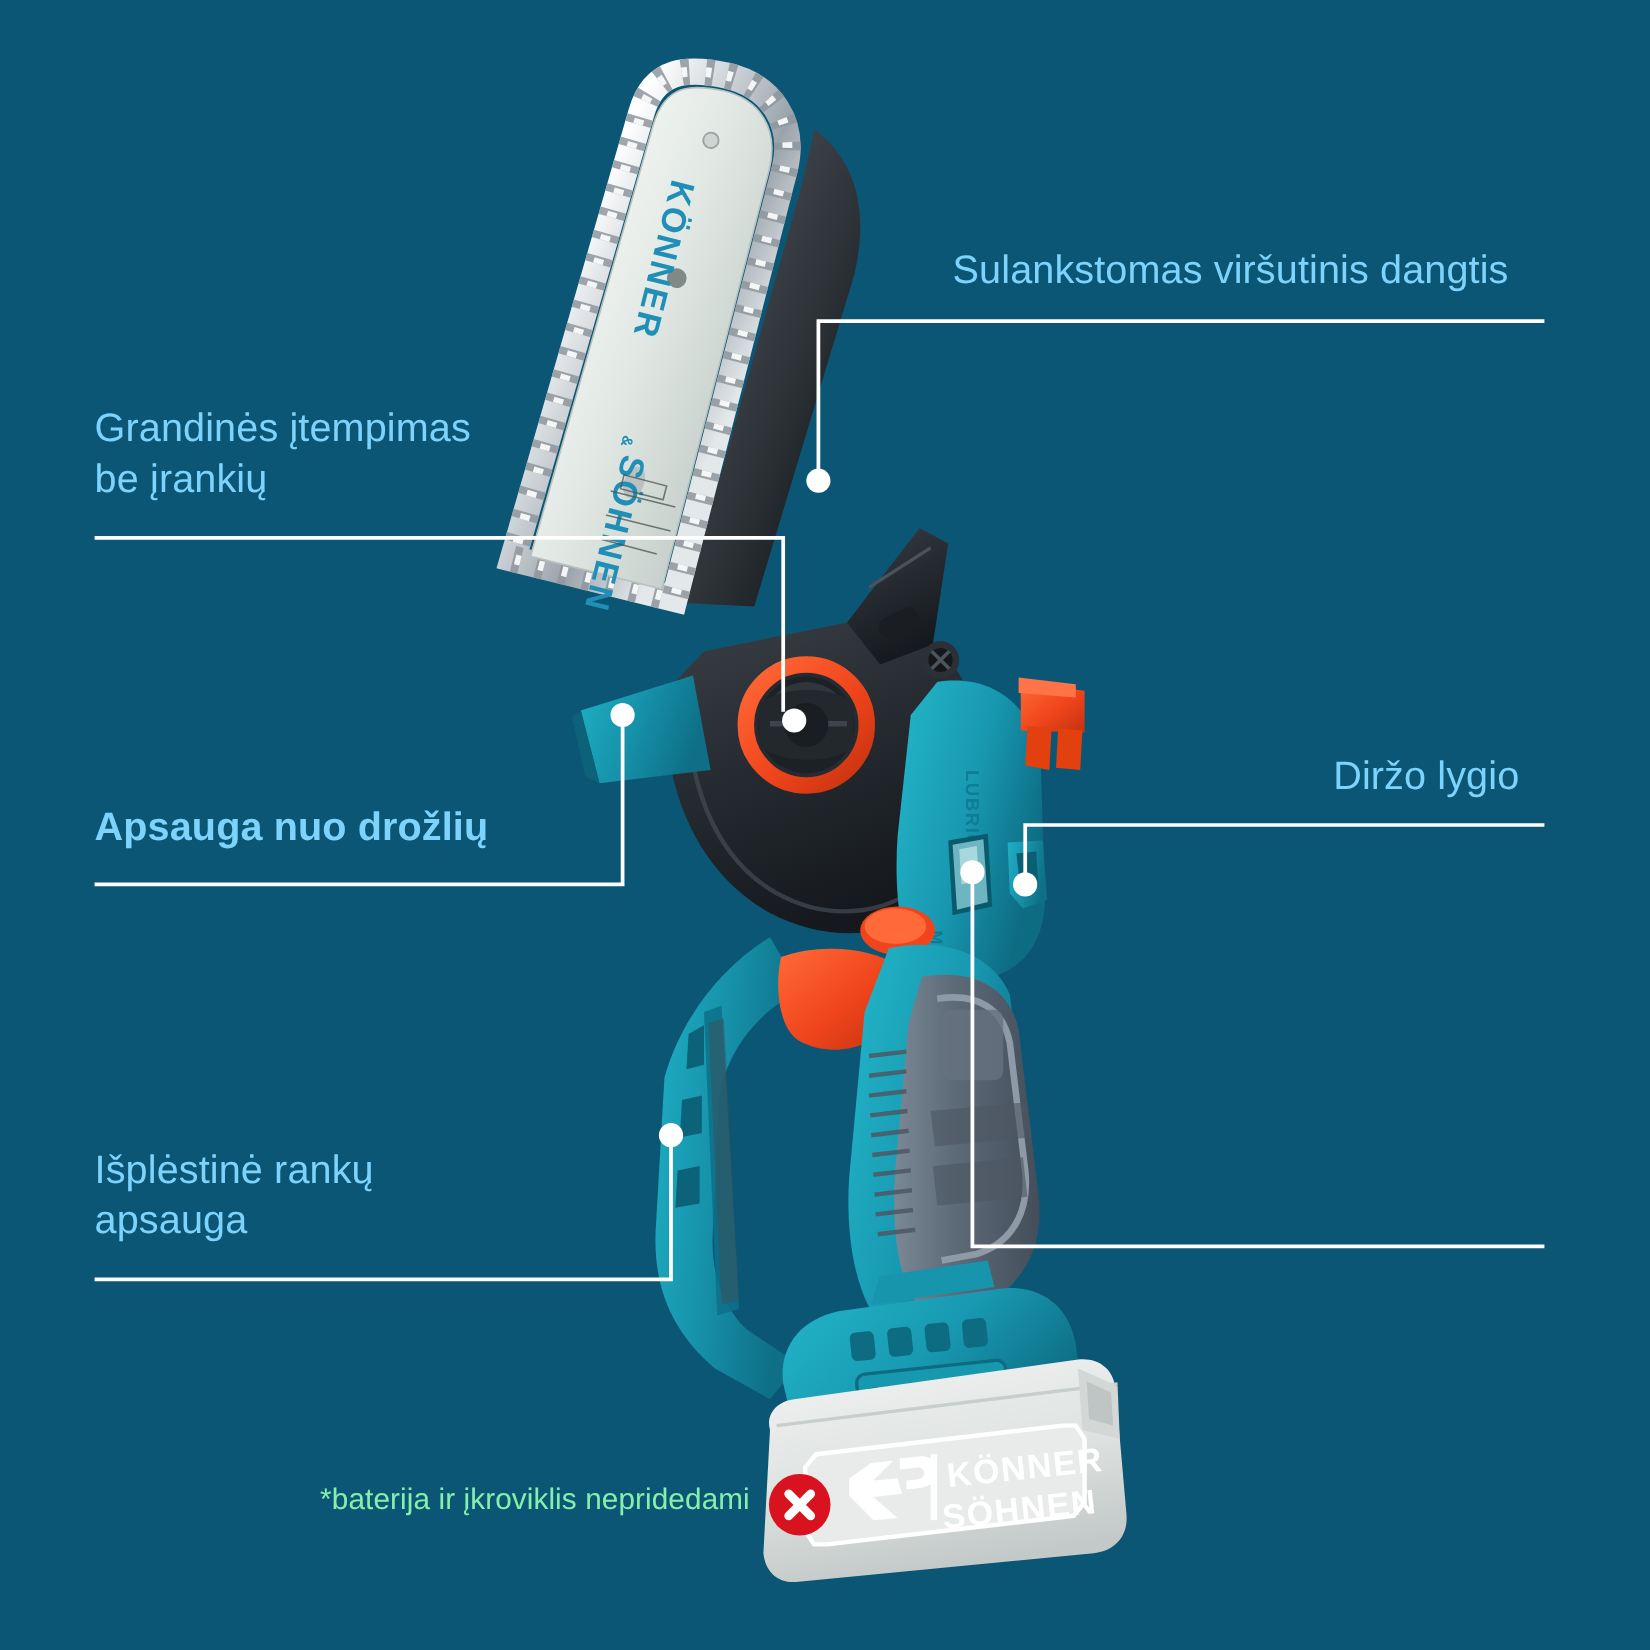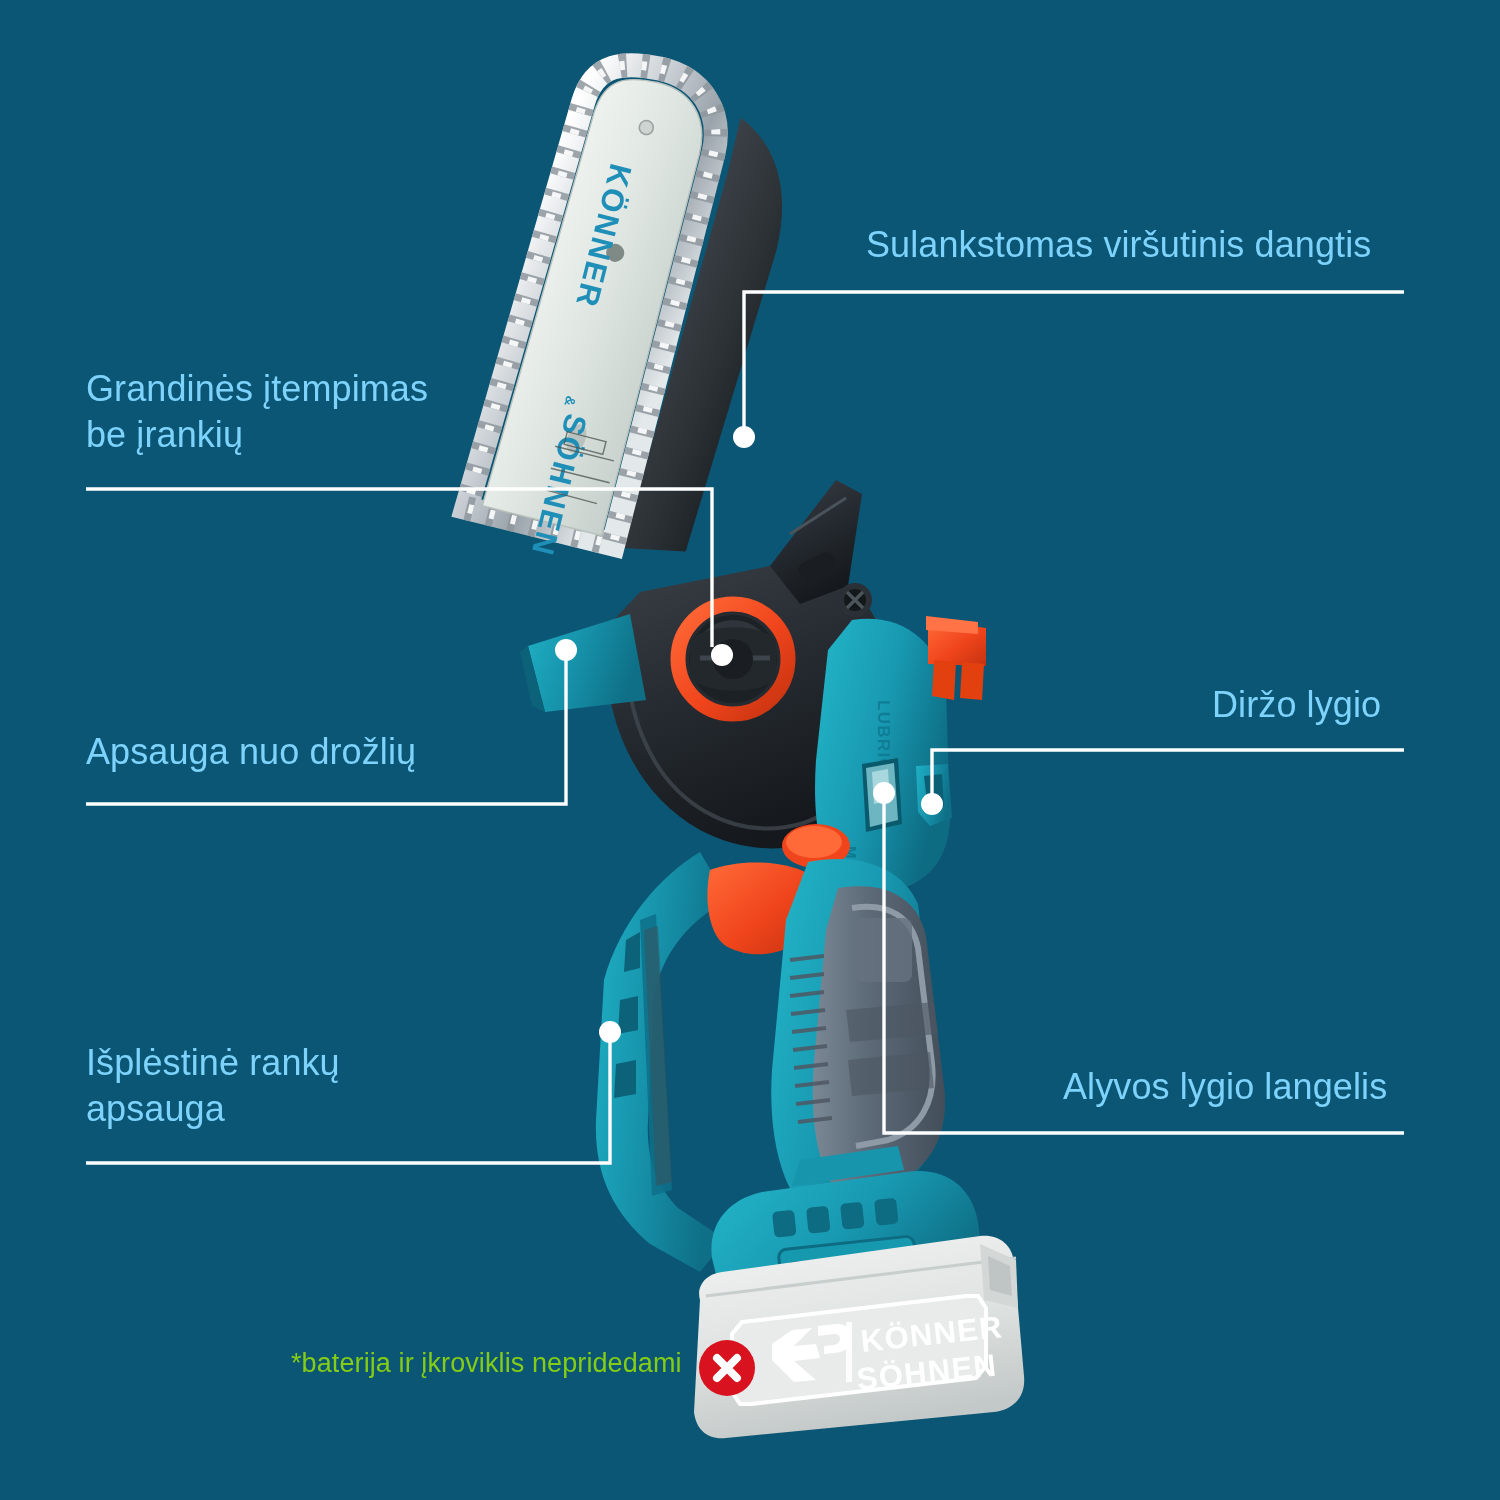"Apsauga nuo drožlių" div.callout-label { font-weight: none -> bold }
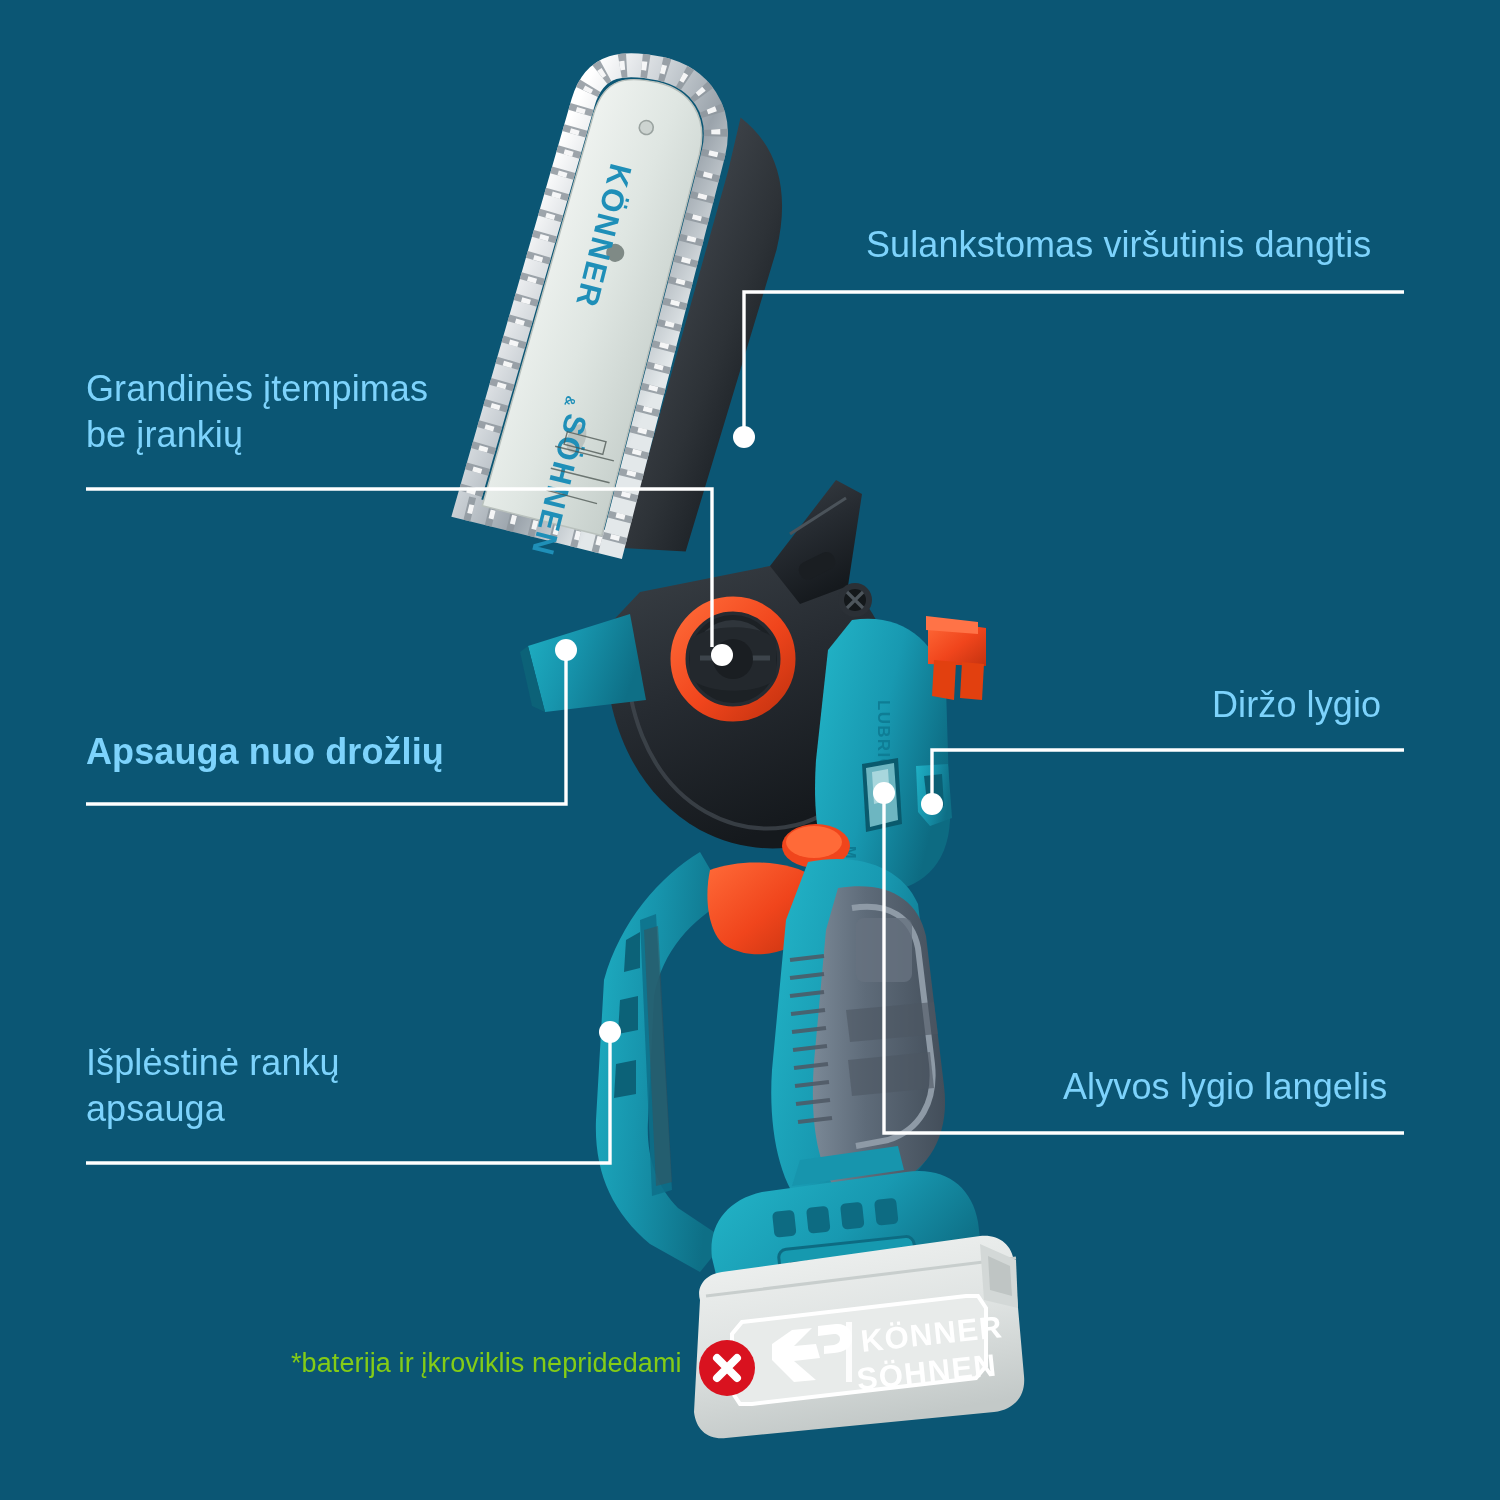"Alyvos lygio langelis" div.callout-label { html: <div>Alyvos lygio langelis</div> -> none }
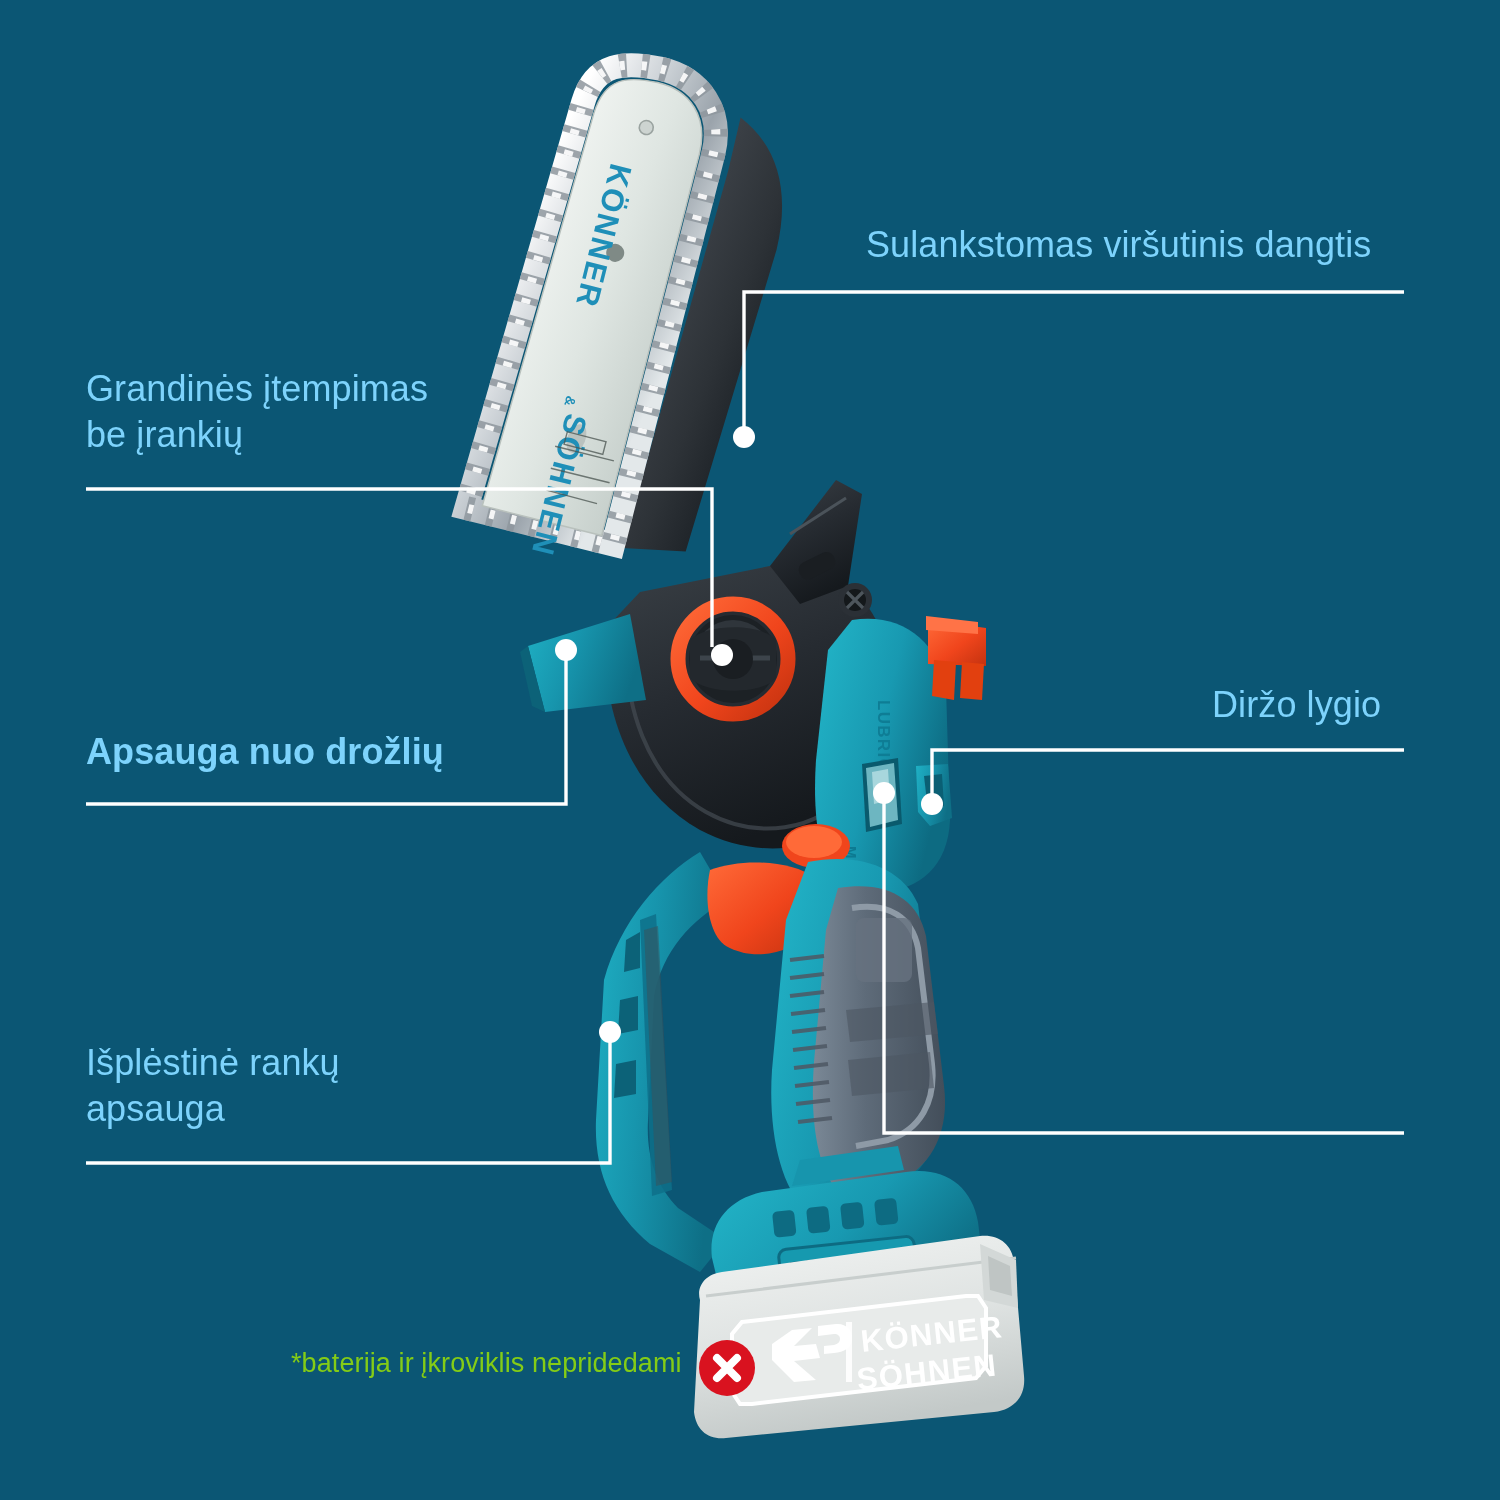"*baterija ir įkroviklis nepridedami" .footnote { color: #84cc16 -> #86efac }
